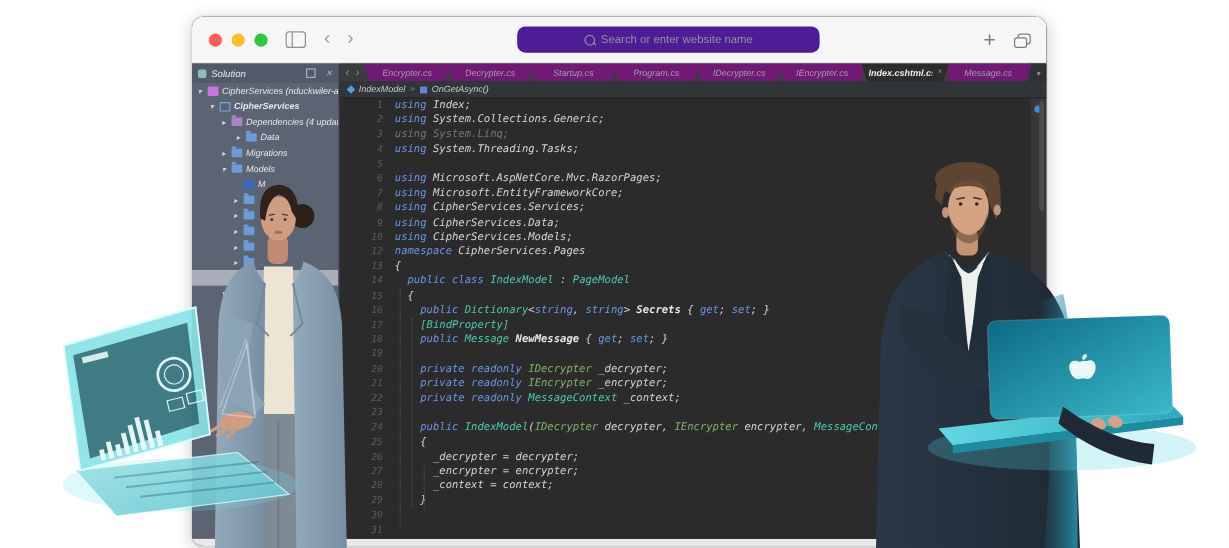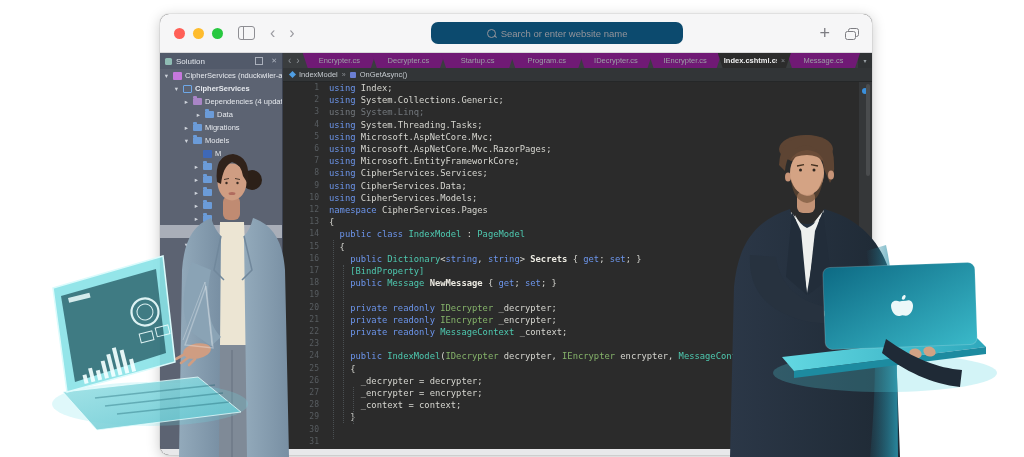"Search or enter website name" .searchpill { background: #0c4a6e -> #4c1d95 }
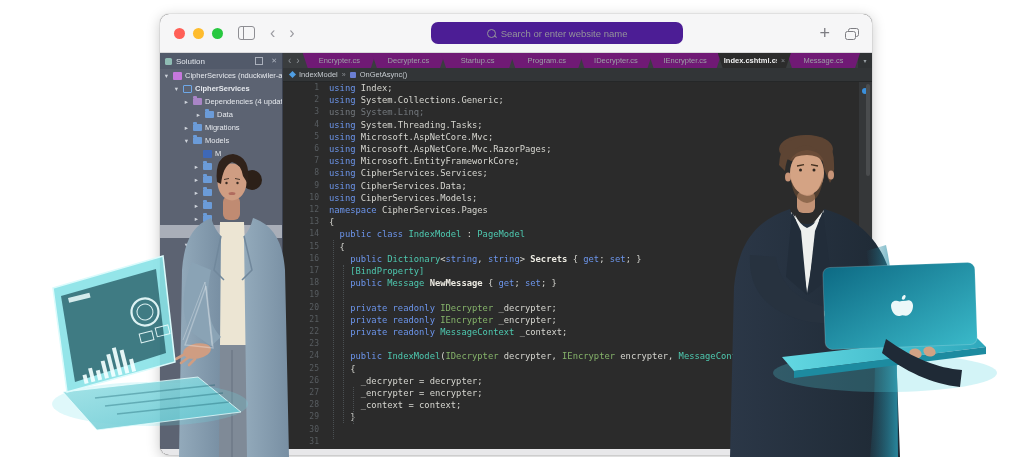"Solution" .main { font-style: none -> italic }
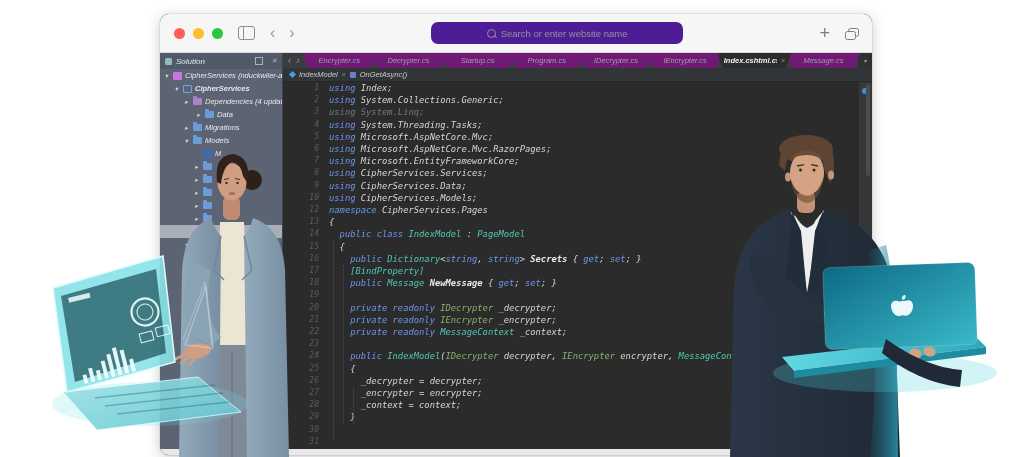"using Microsoft.AspNetCore.Mvc;" span.lt { html: <span><span>using </span><span>Microsoft.AspNetCore.Mvc;</span></span> -> none }
